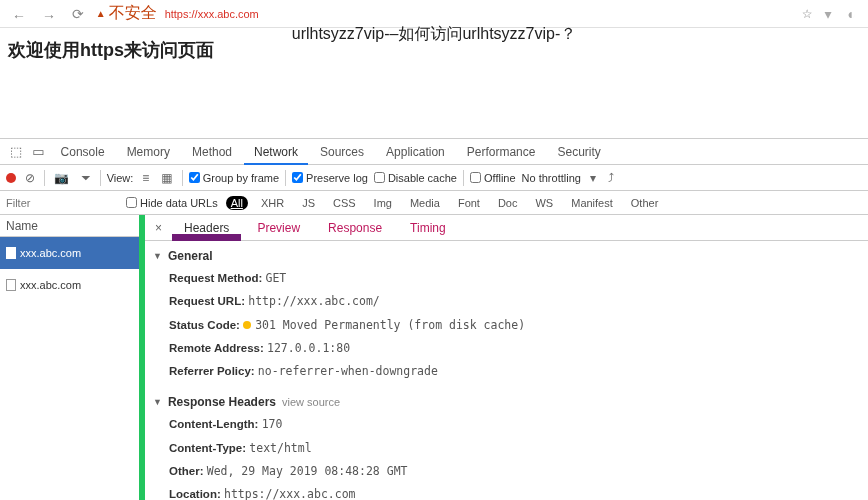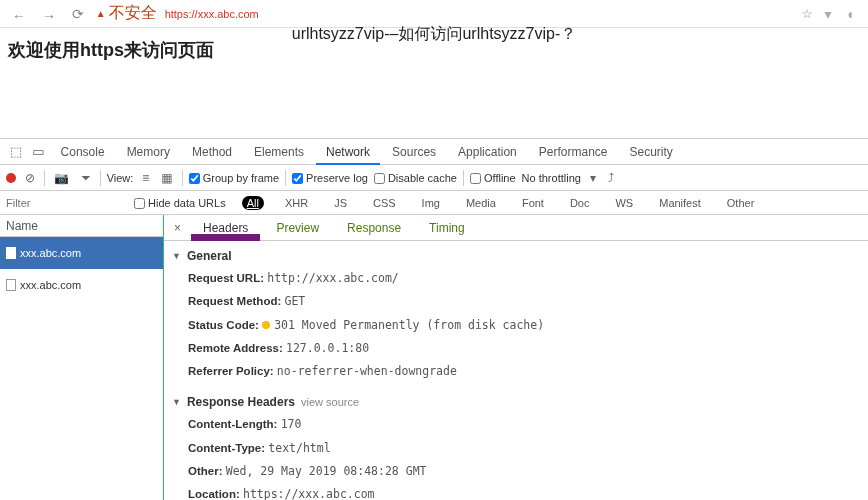"Elements" span.tab { html: <span>Elements</span> -> none }
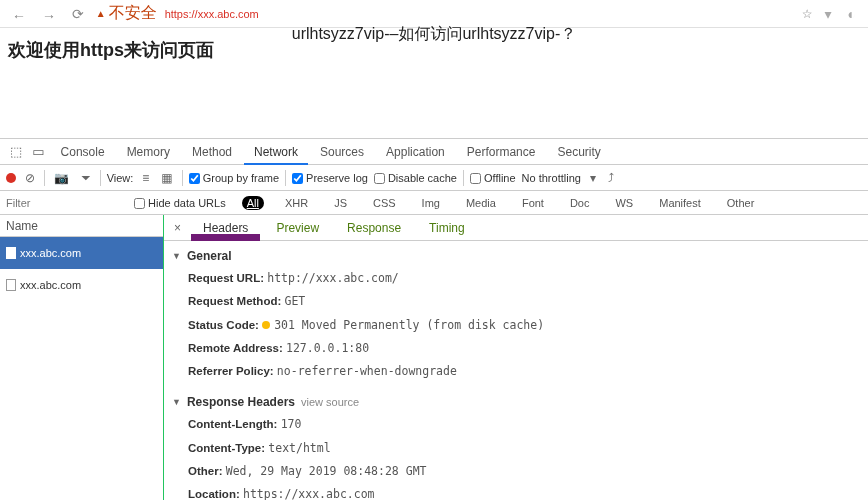"Group by frame" .cb { align-items: flex-end -> flex-start }
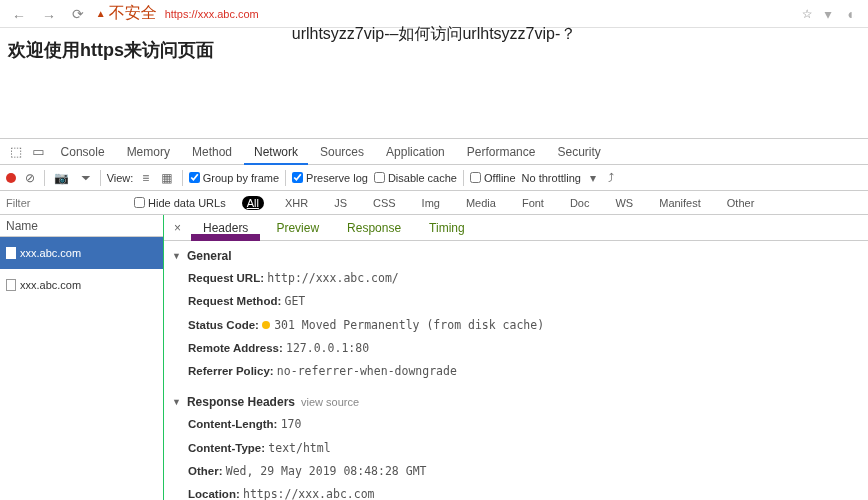"Filter" .dt-filter { gap: 16px -> 8px }
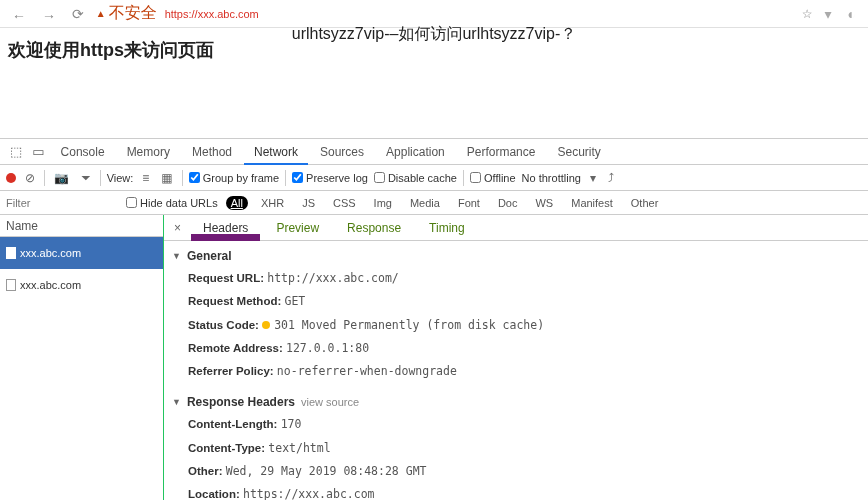"Name" .left-pane { border-right: 1px solid #22c55e -> 6px solid #22c55e; width: 164px -> 145px }
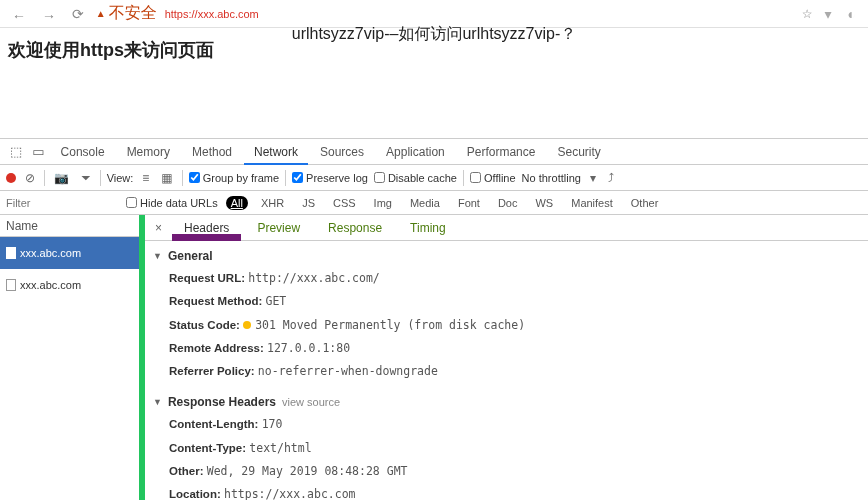"Preview" .detail-tabs .dtab { color: #4d7c0f -> #be185d }
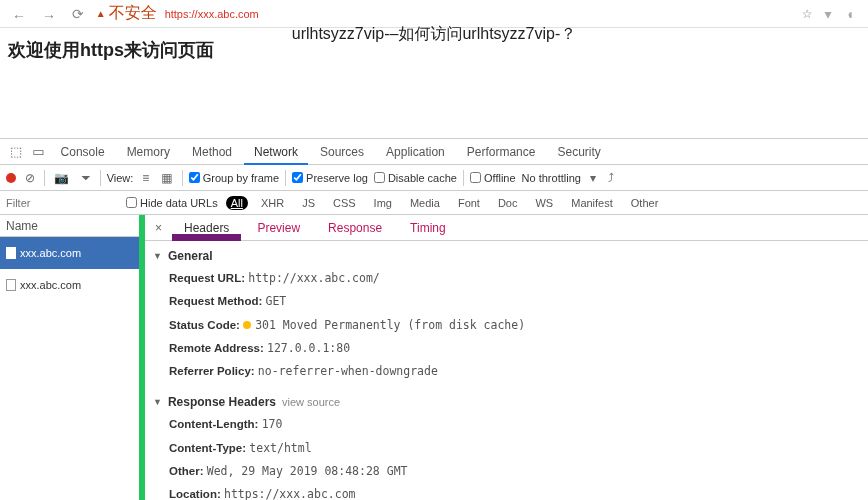"Request URL: http://xxx.abc.com/" div.kv { order: before "Request Method: GET" -> after "Request Method: GET" }
